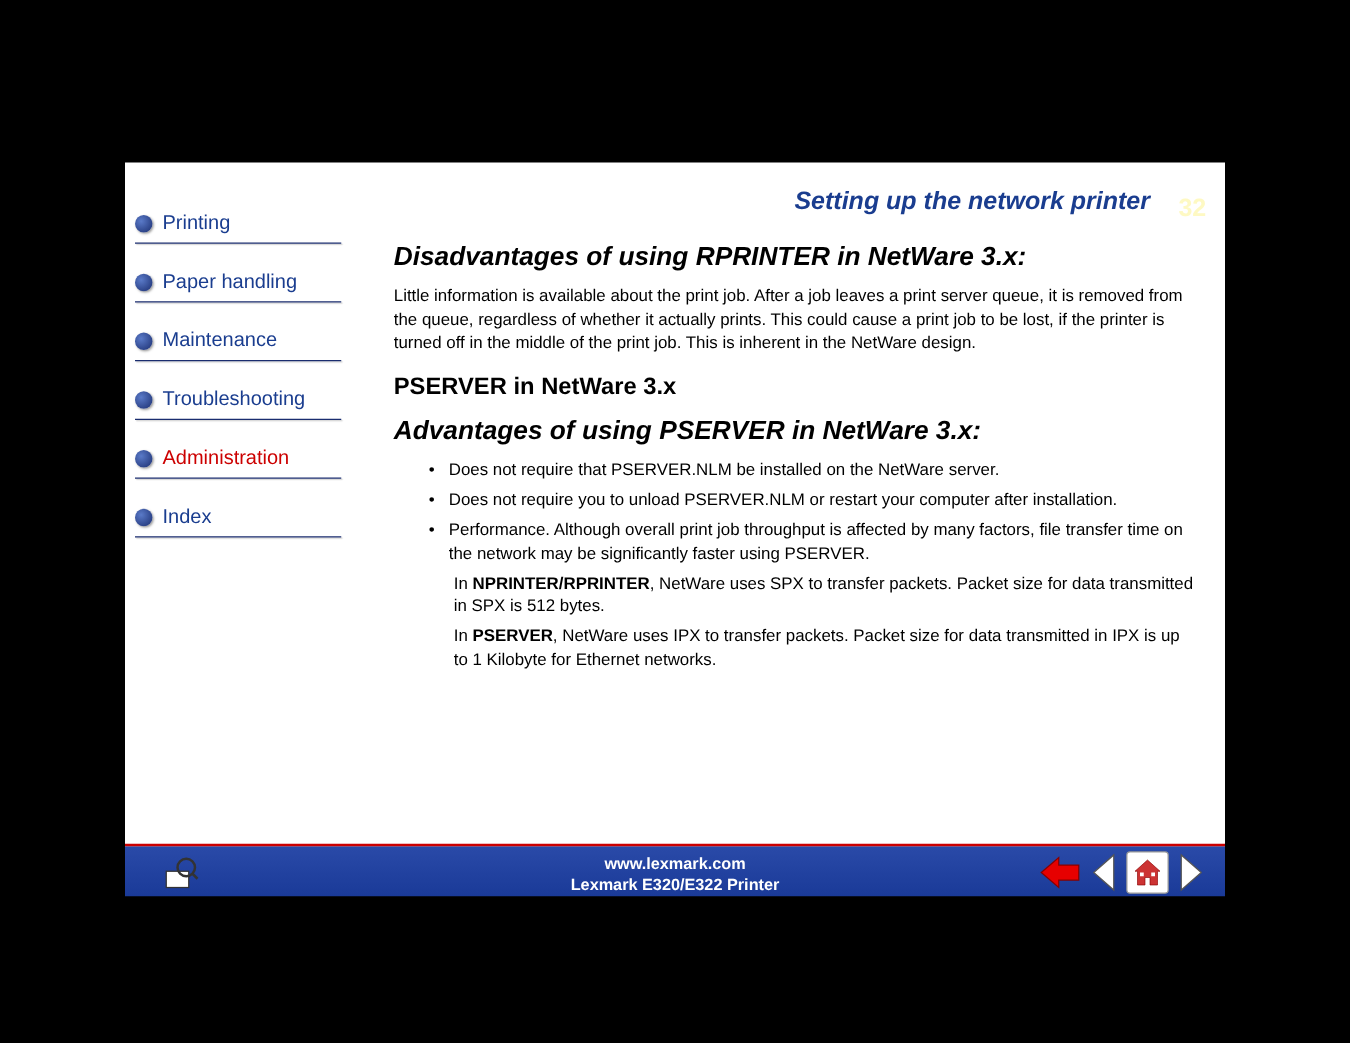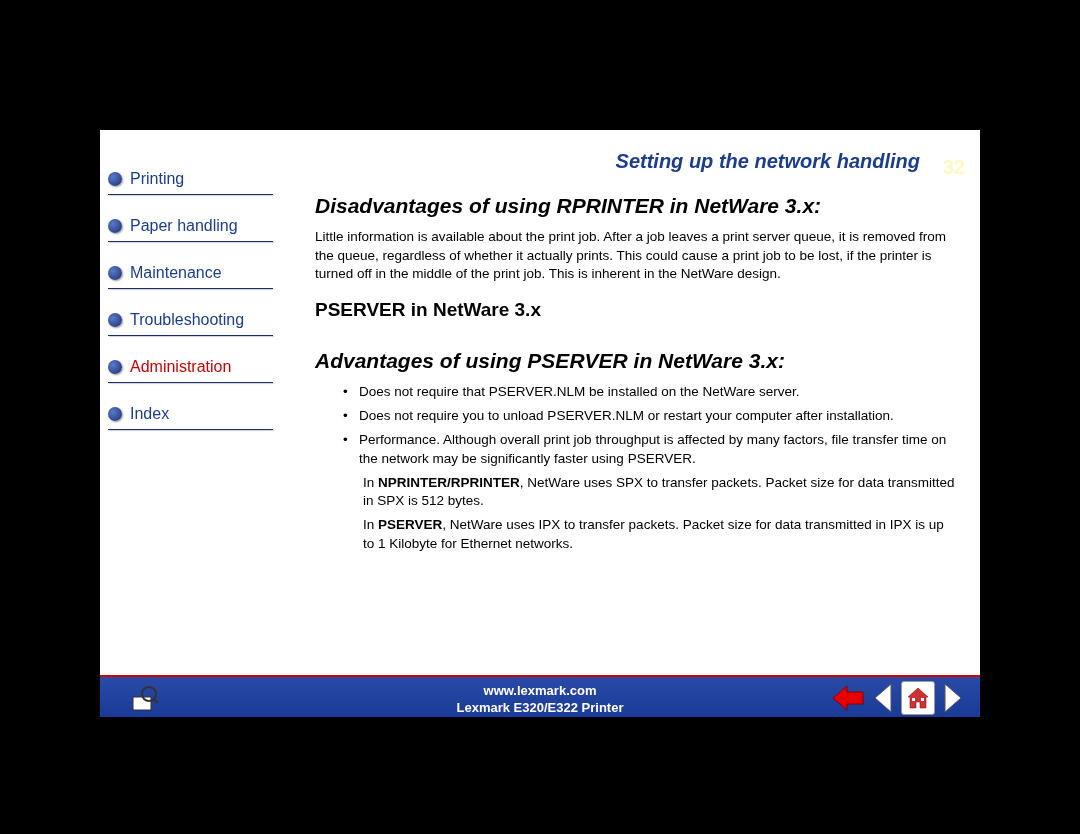"Setting up the network handling" div.header-title { text: handling -> printer }
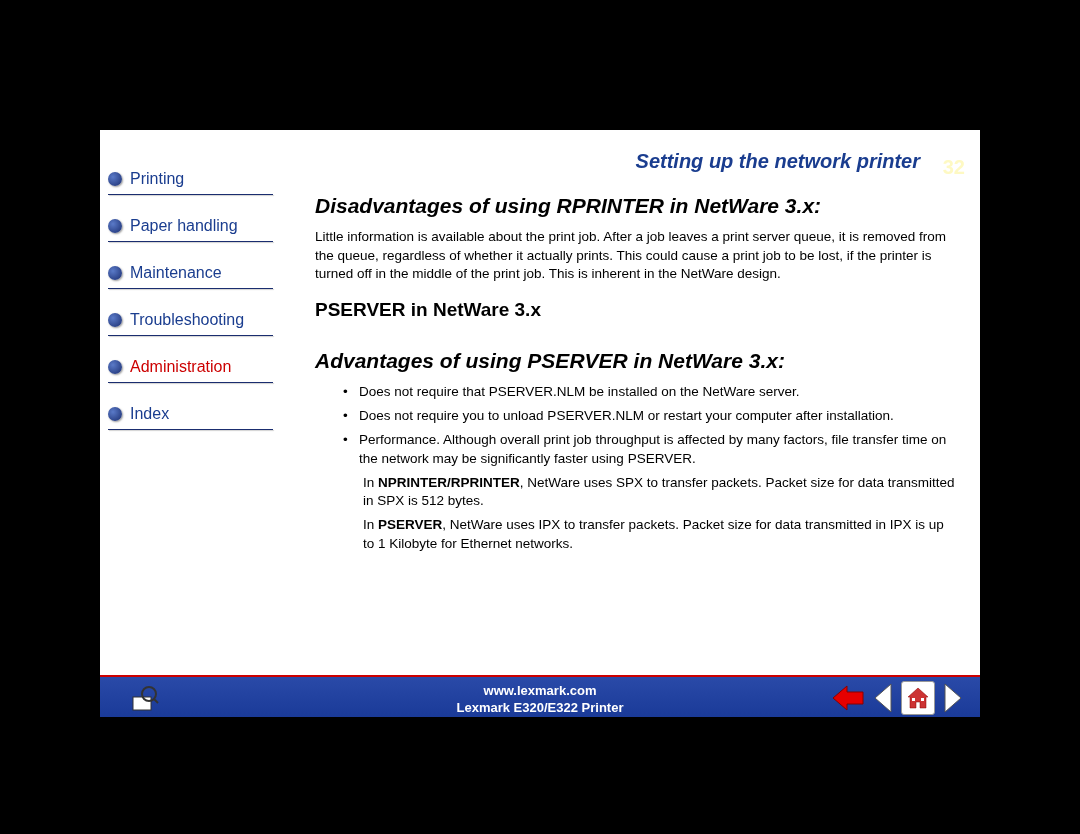"PSERVER in NetWare 3.x" .h2 { margin-bottom: 24px -> 8px }
